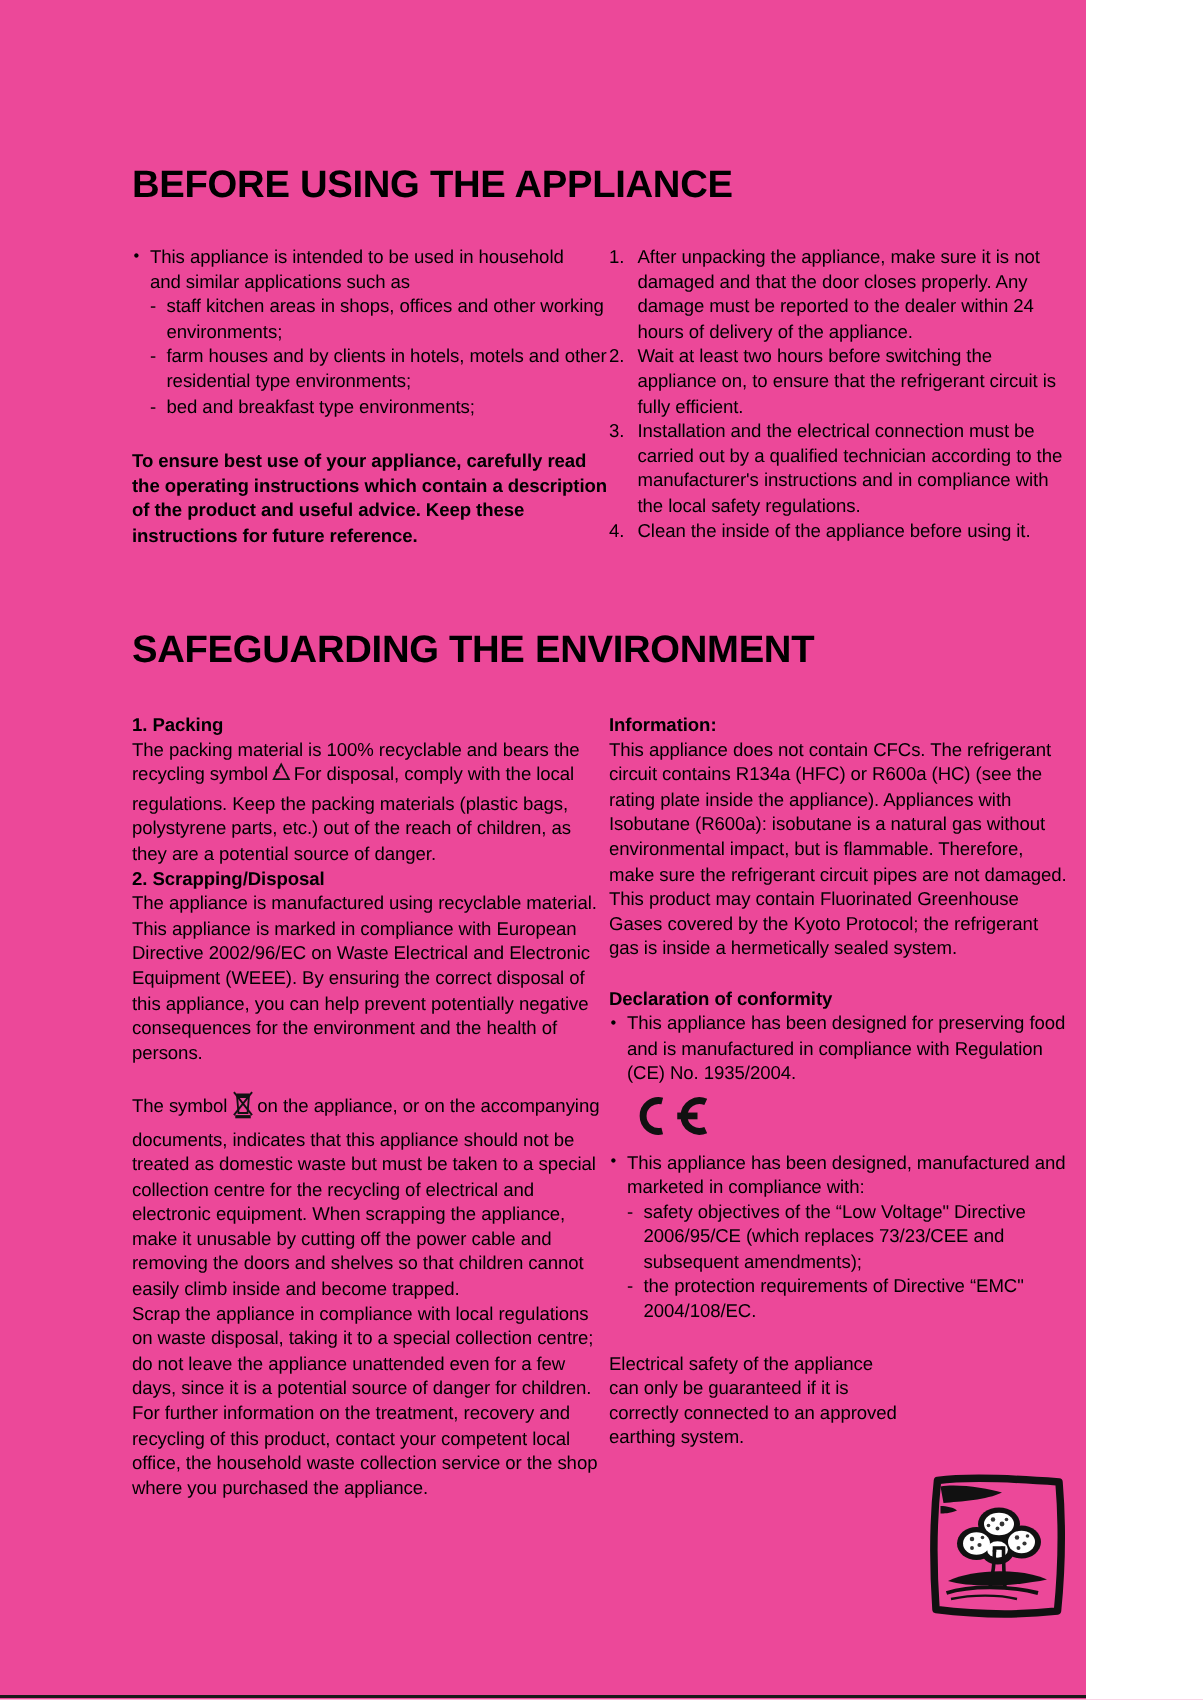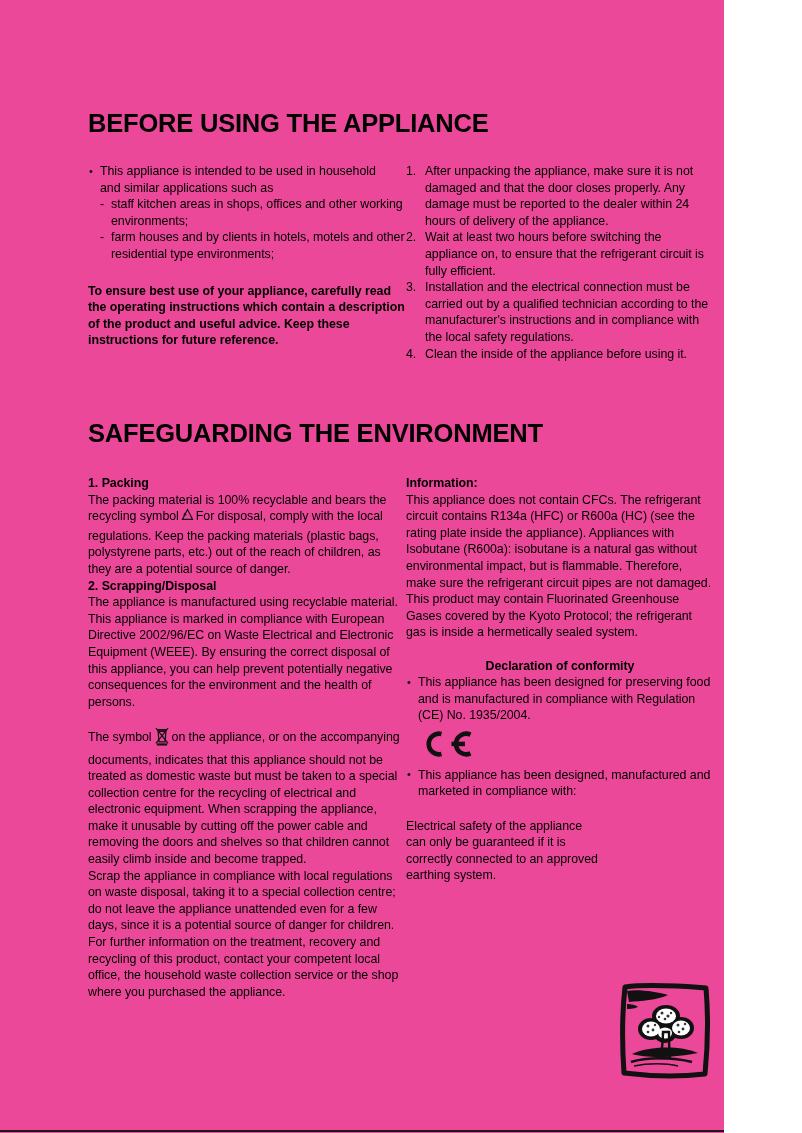"bed and breakfast type environments;" li { html: none -> <li>bed and breakfast type environments;</li> }
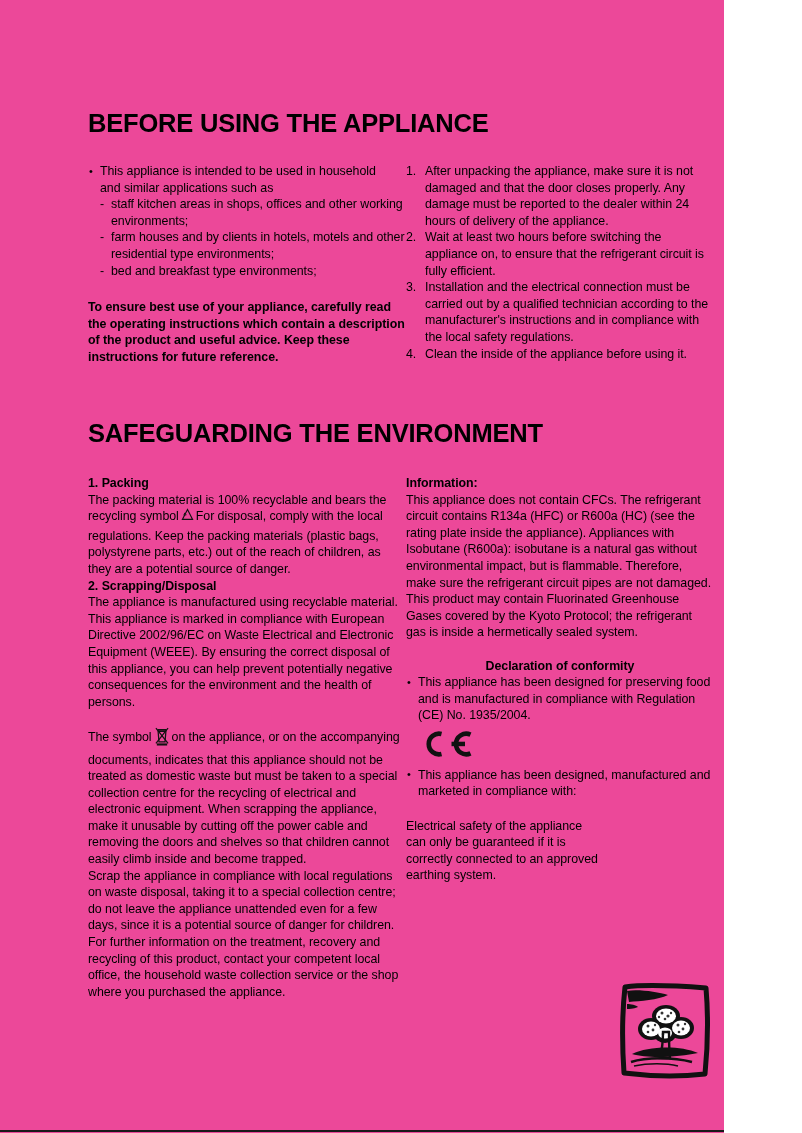"Declaration of conformity" p.para { text-align: center -> none }
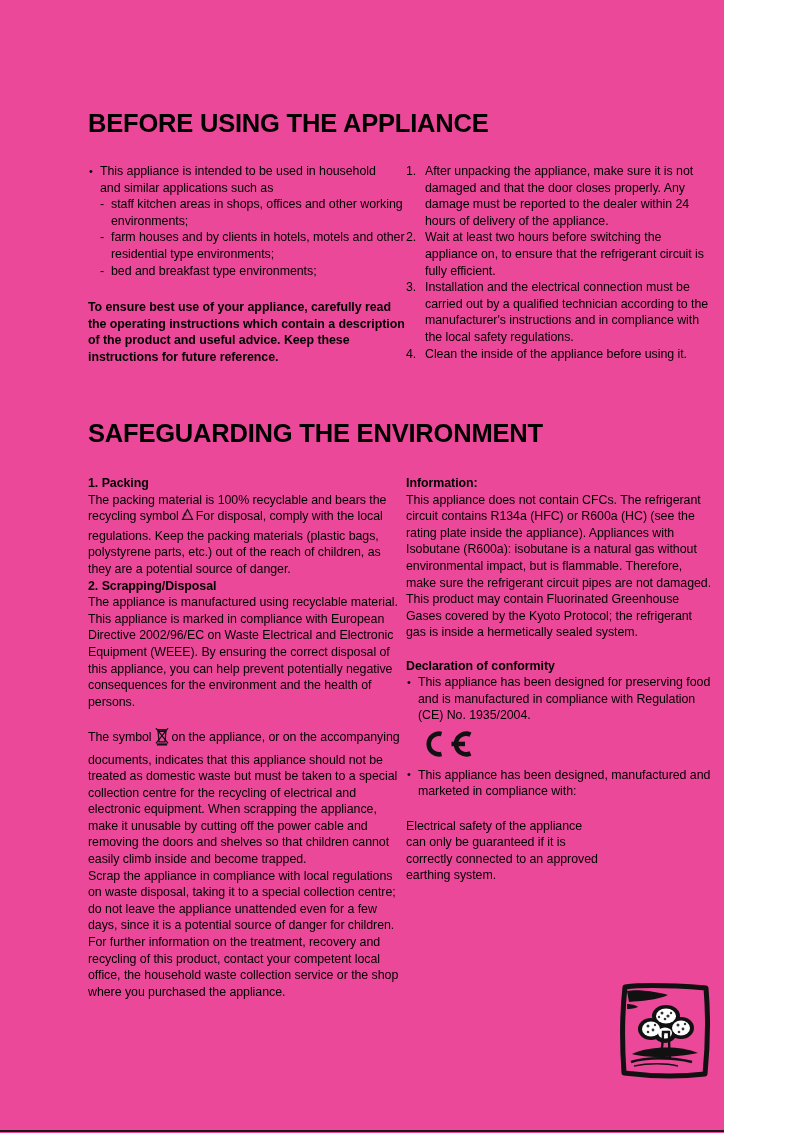"safety objectives of the “Low" ul.sub { html: none -> <ul> <li>safety objectives of the “Low Voltage" Directive 2006/95/CE (which replaces 73/23/CEE and subsequent amendments);</li> <li>the protection requirements of Directive “EMC" 2004/108/EC.</li> </ul> }
